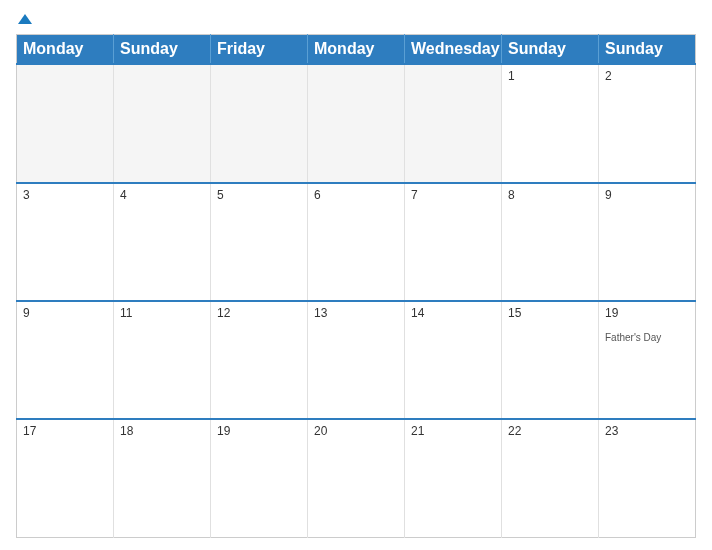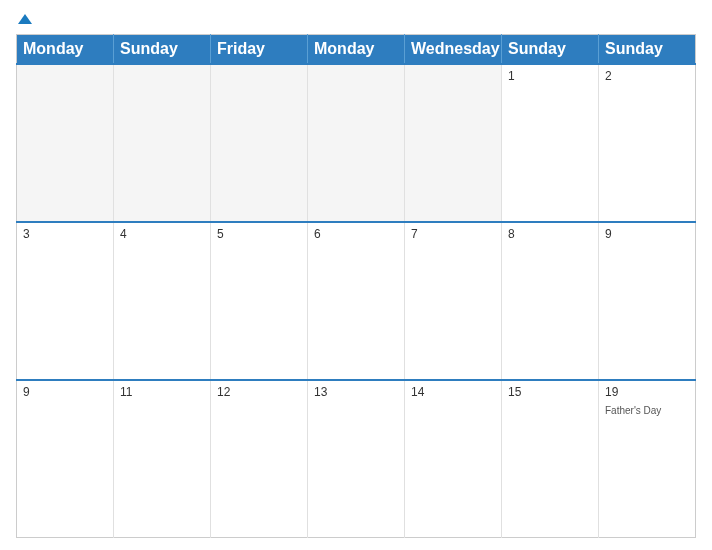"Father's Day" .day-event { margin-top: 6px -> 12px }
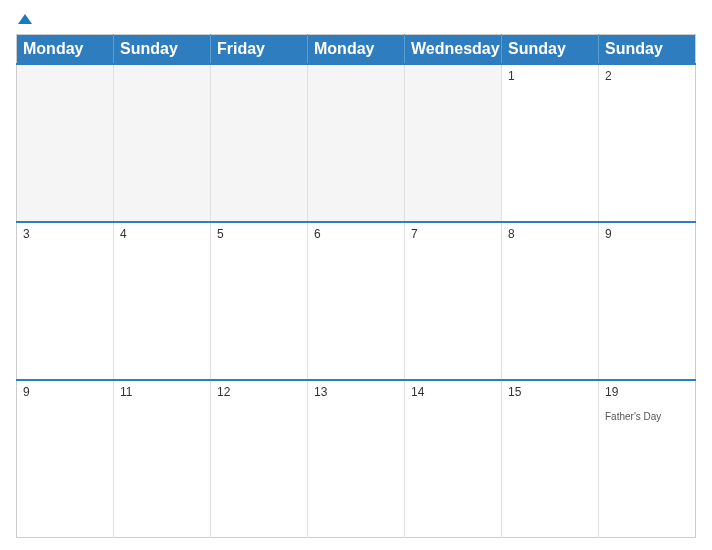"17" tr { html: none -> <tr> <td> <span>17</span> </td> <td> <span>18</span> </td> <td> <span>19</span> </td> <td> <span>20</span> </td> <td> <span>21</span> </td> <td> <span>22</span> </td> <td> <span>23</span> </td> </tr> }
